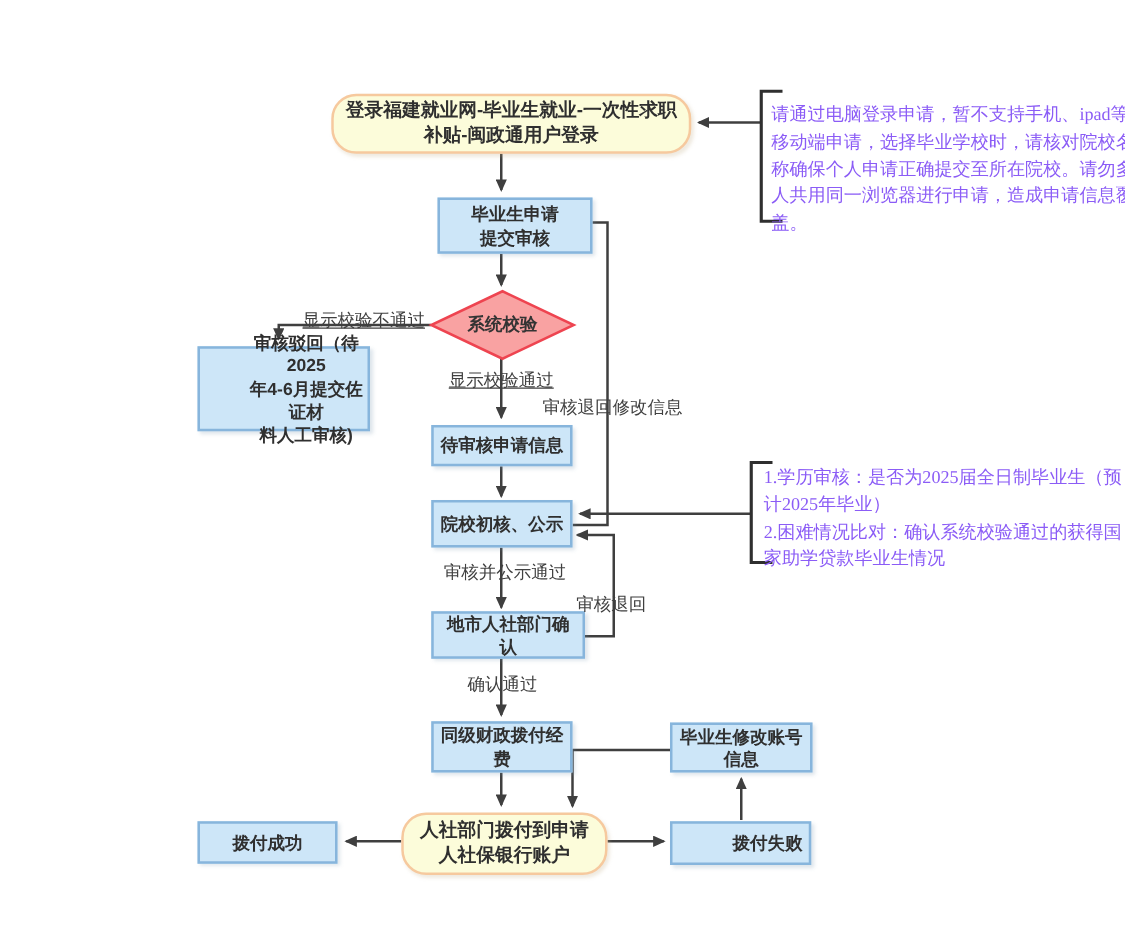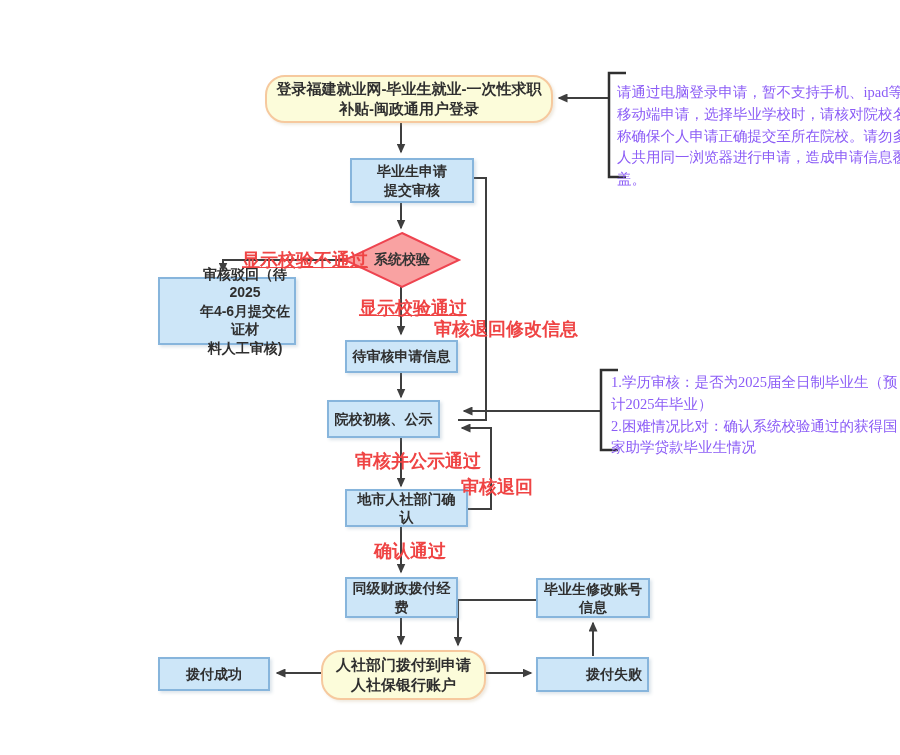"显示校验不通过" .edge-label { color: #ef4444 -> #404040; font-size: 18px -> 14px; font-weight: bold -> normal }
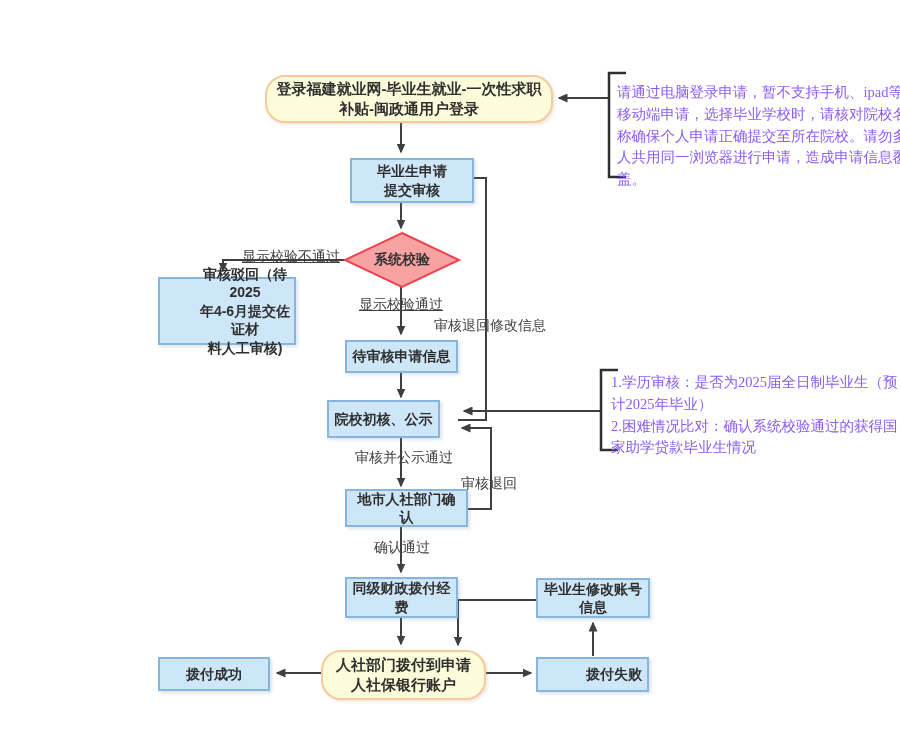"院校初核、公示" div.node { left: 299px -> 317px }
